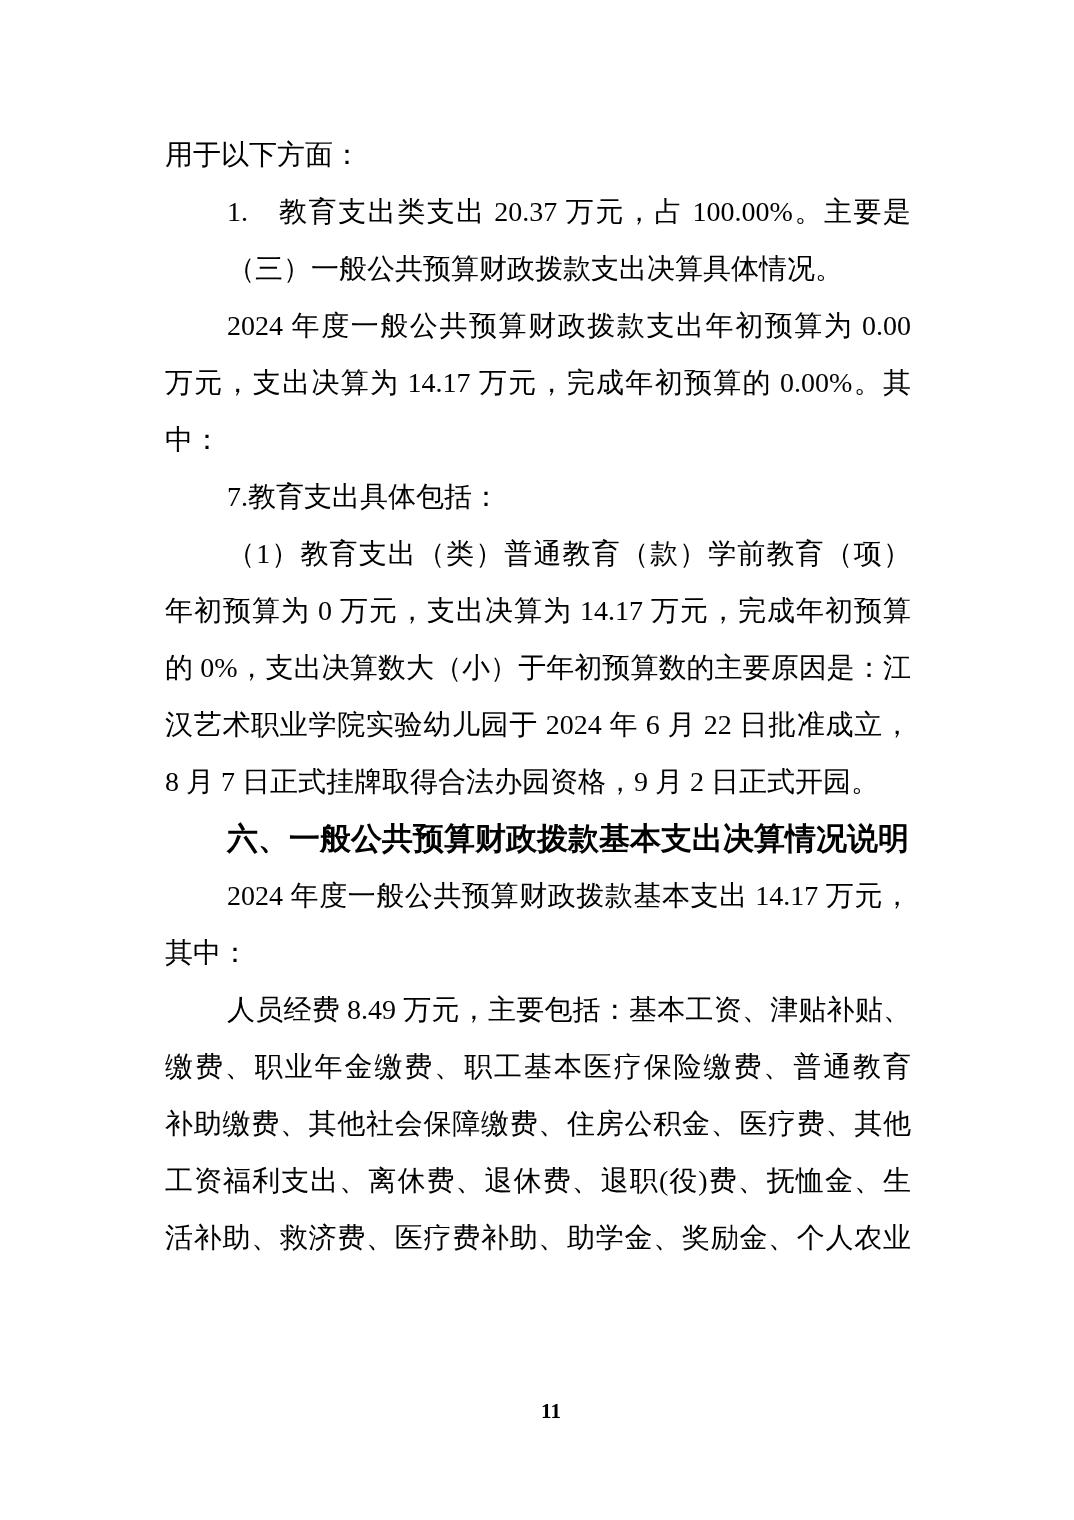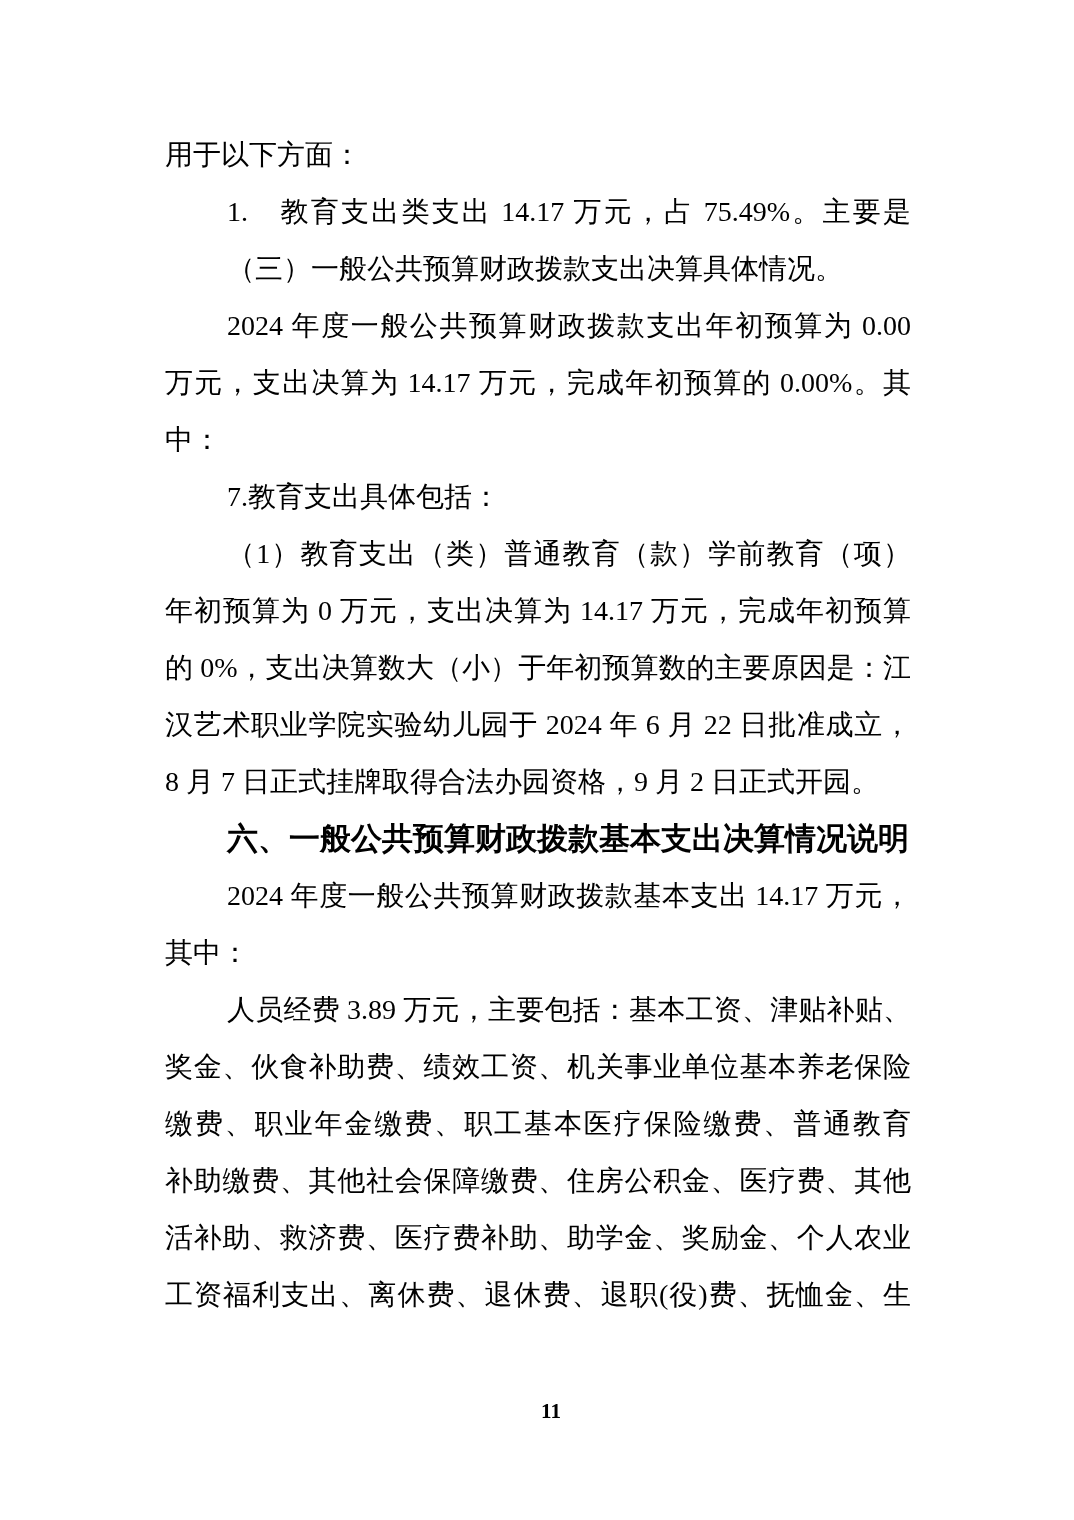"1. 教育支出类支出 14.17 万元，占 75.49%。主要是" div.ln { text: 14.17 万元，占 75.49% -> 20.37 万元，占 100.00% }
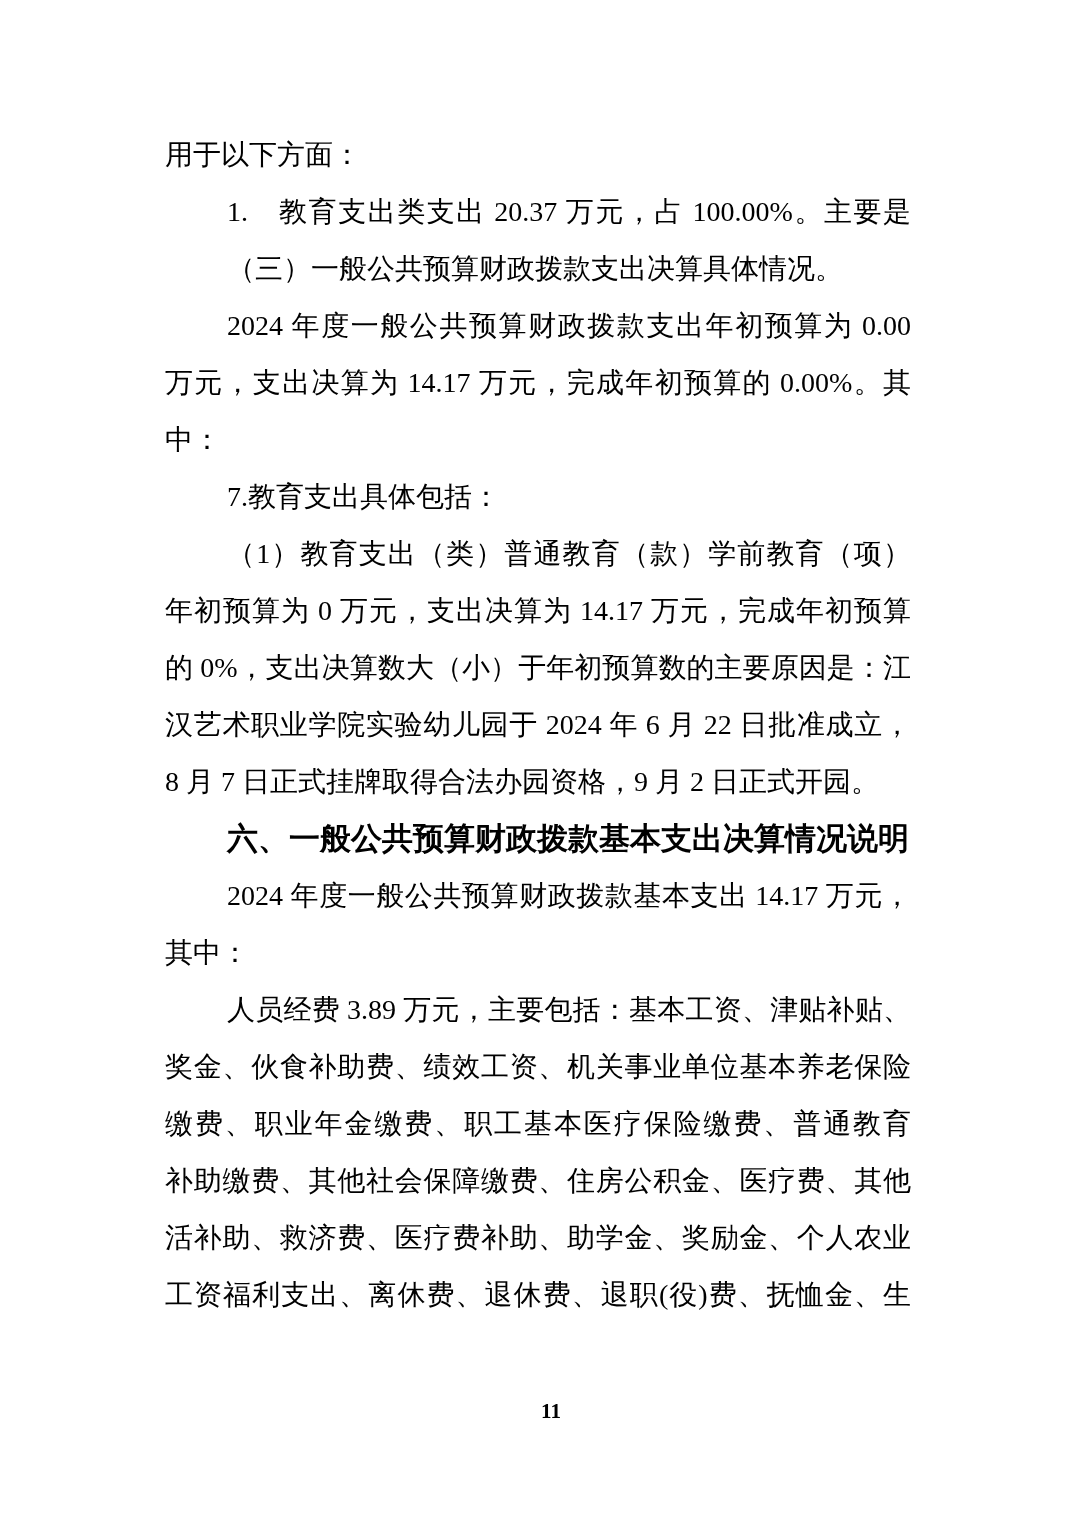"人员经费 3.89 万元，主要包括：基本工资、津贴补贴、" div.ln { text: 3.89 -> 8.49 }
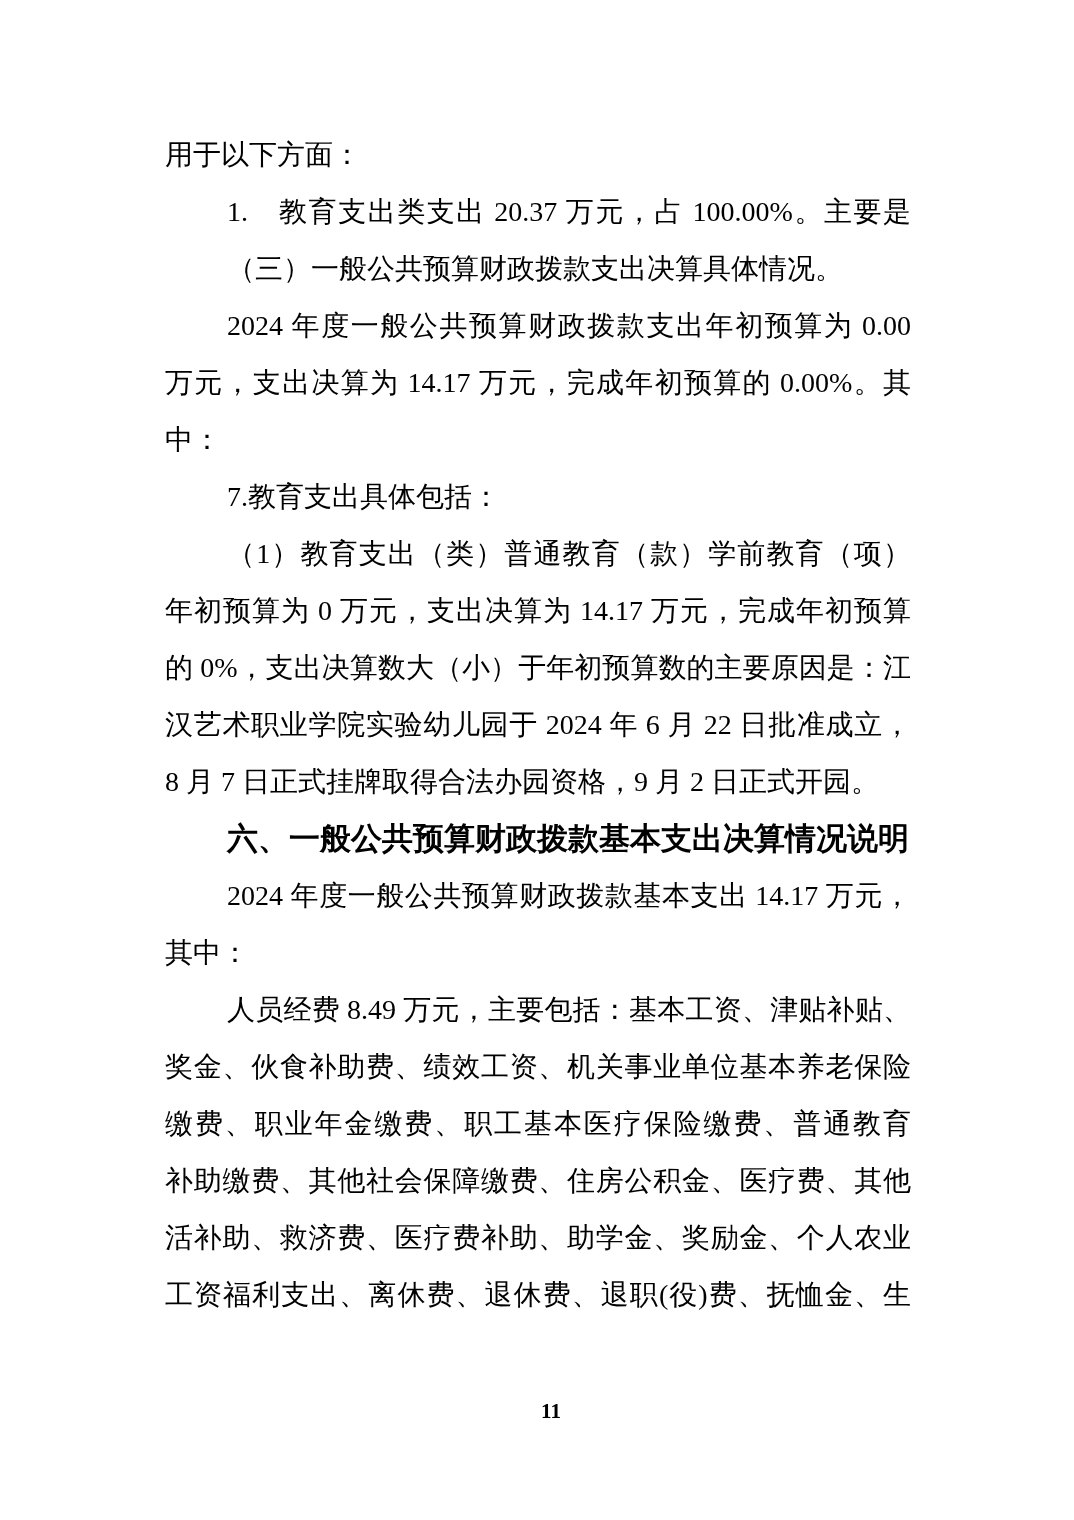"奖金、伙食补助费、绩效工资、机关事业单位基本养老保险" div.ln { html: <div>奖金、伙食补助费、绩效工资、机关事业单位基本养老保险</div> -> none }
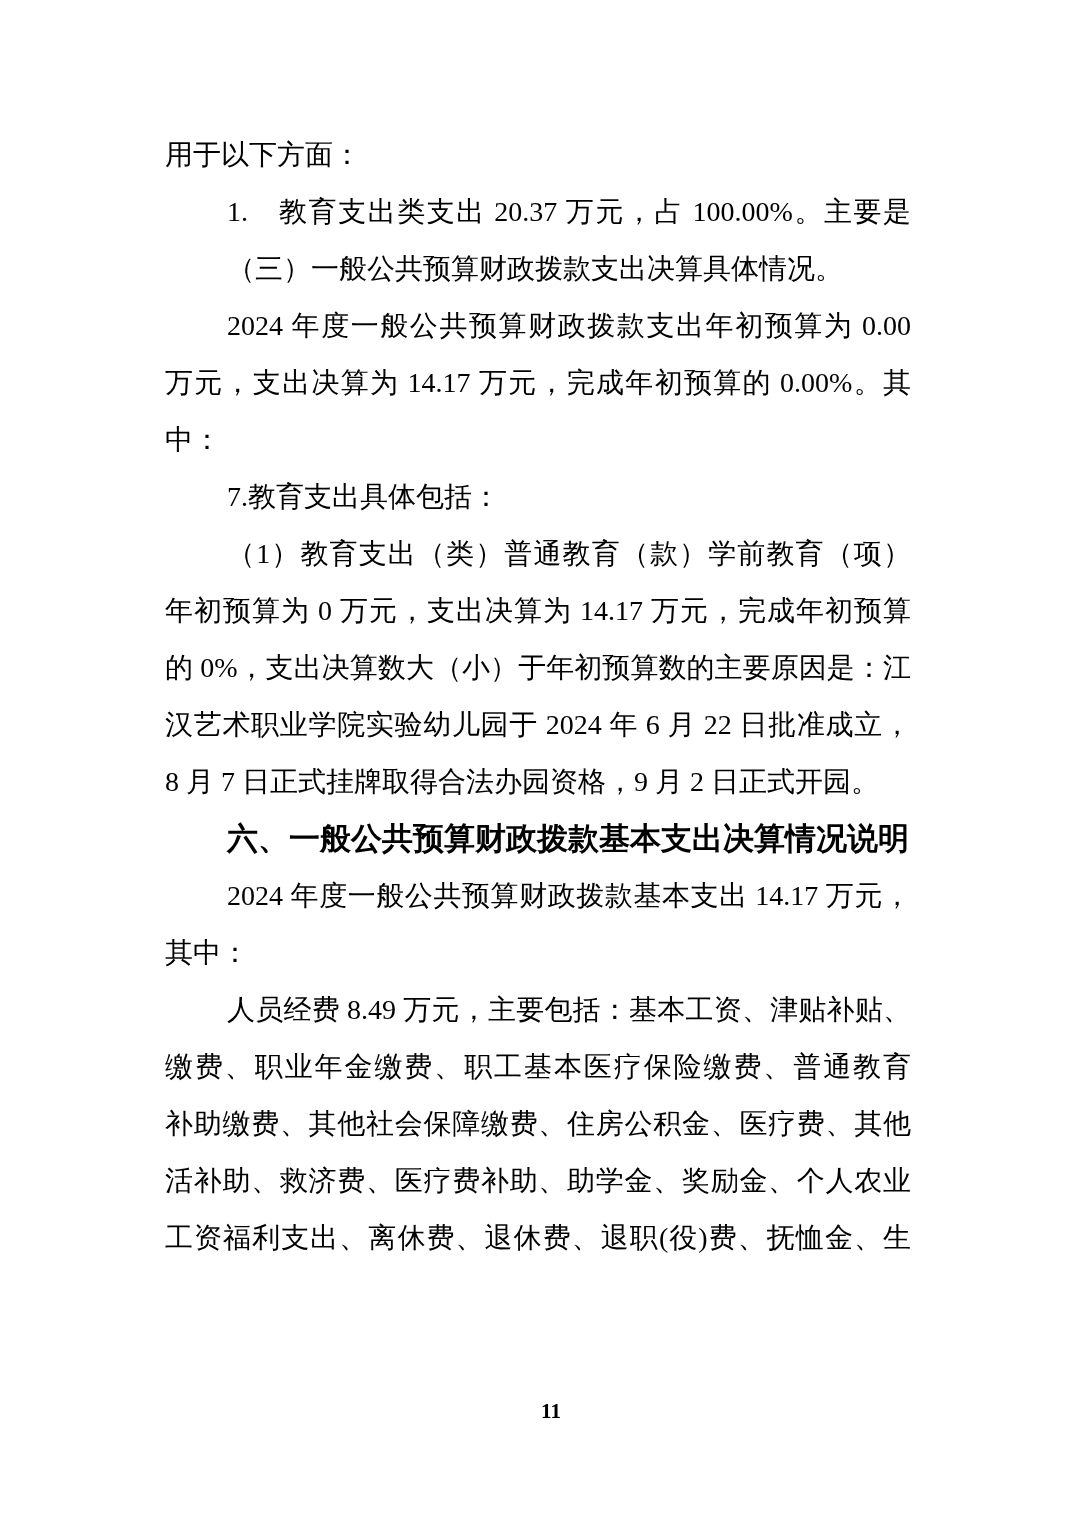"活补助、救济费、医疗费补助、助学金、奖励金、个人农业" div.ln { order: before "工资福利支出、离休费、退休费、退职(役)费、抚恤金、生" -> after "工资福利支出、离休费、退休费、退职(役)费、抚恤金、生" }
